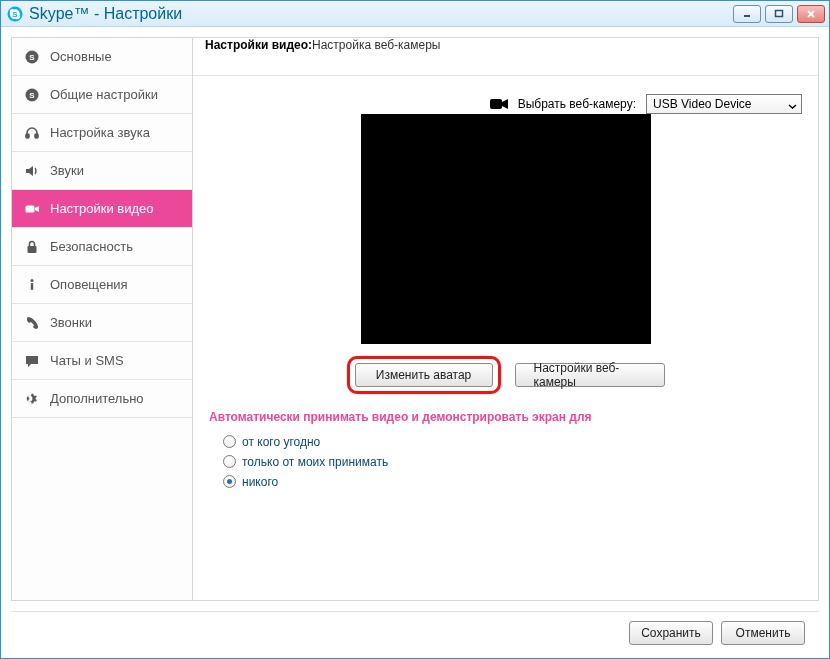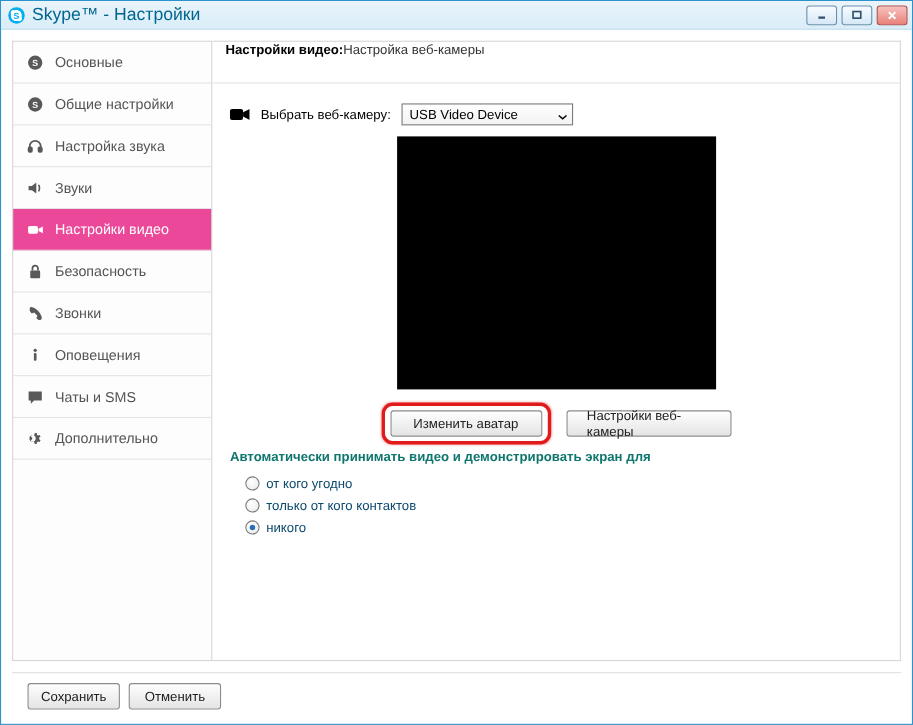"Выбрать веб-камеру:" .cam-row { justify-content: flex-start -> flex-end; margin-bottom: 10px -> none }
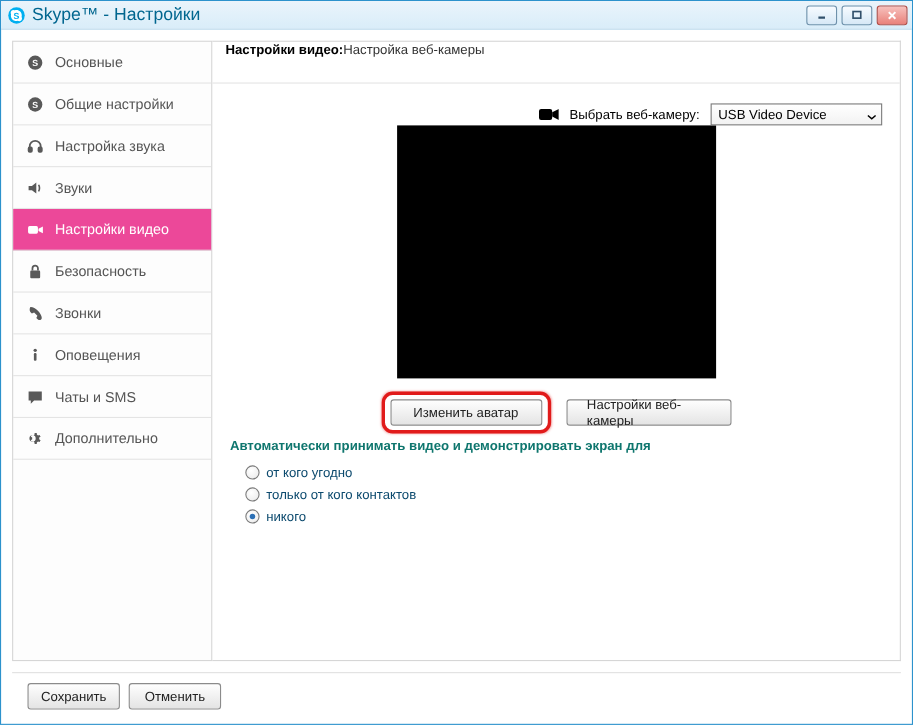"Звонки" div.sidebar-item { order: before "Оповещения" -> after "Оповещения" }
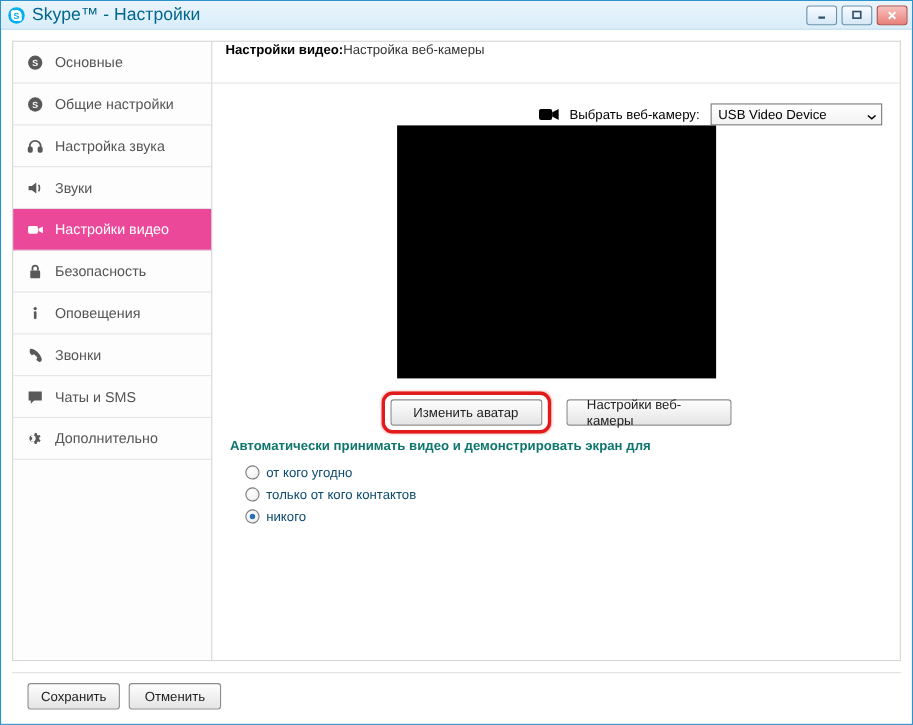"Изменить аватар" .btn-row { margin-bottom: 4px -> 16px }
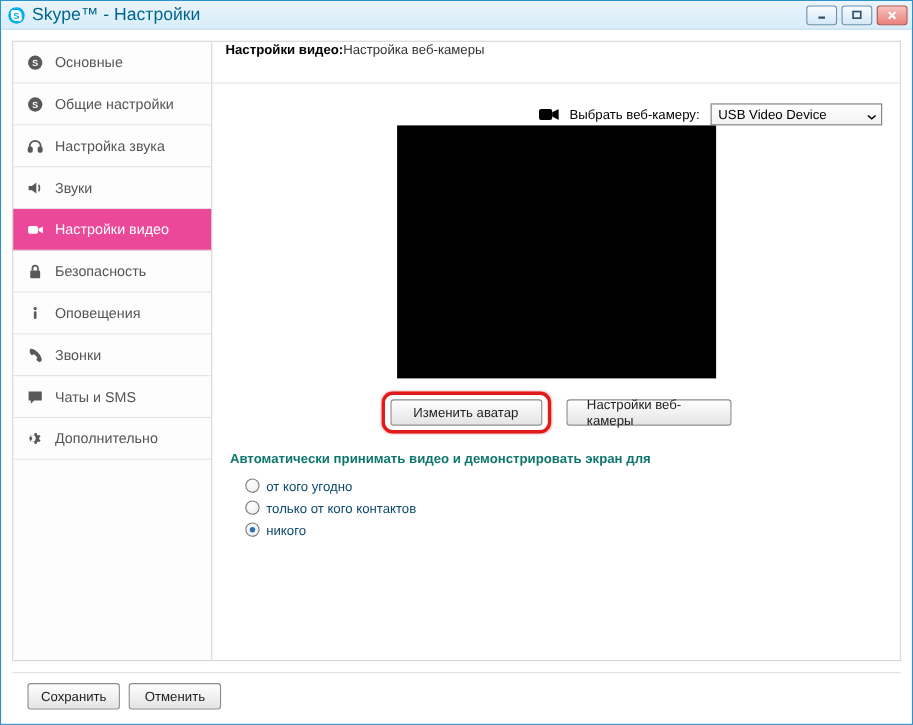"Автоматически принимать видео и" .section-title { color: #0f766e -> #ec4899 }
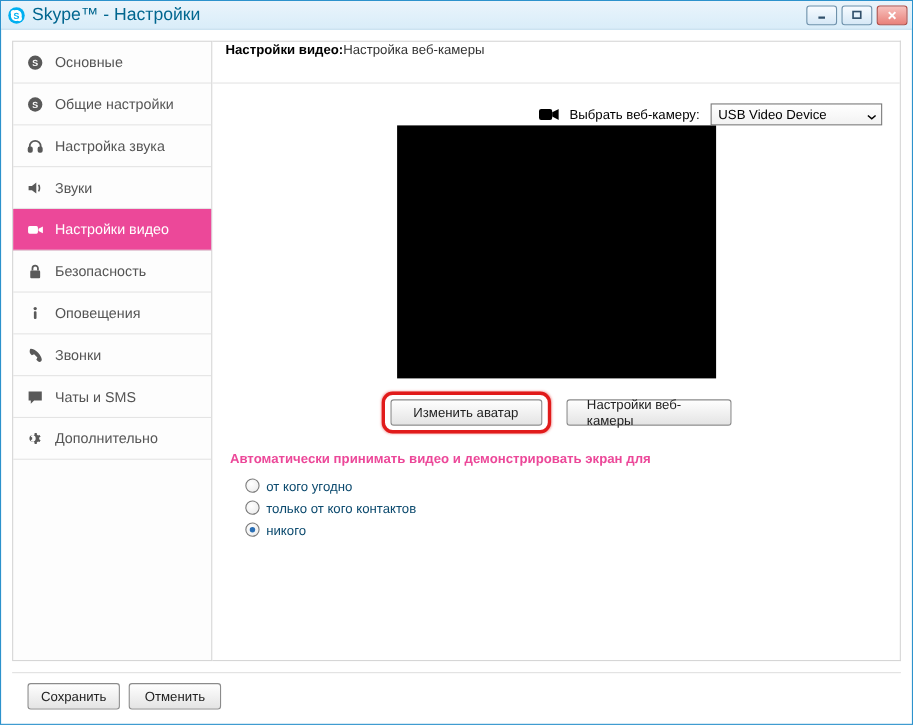"только от кого контактов" span { text: кого контактов -> моих принимать }
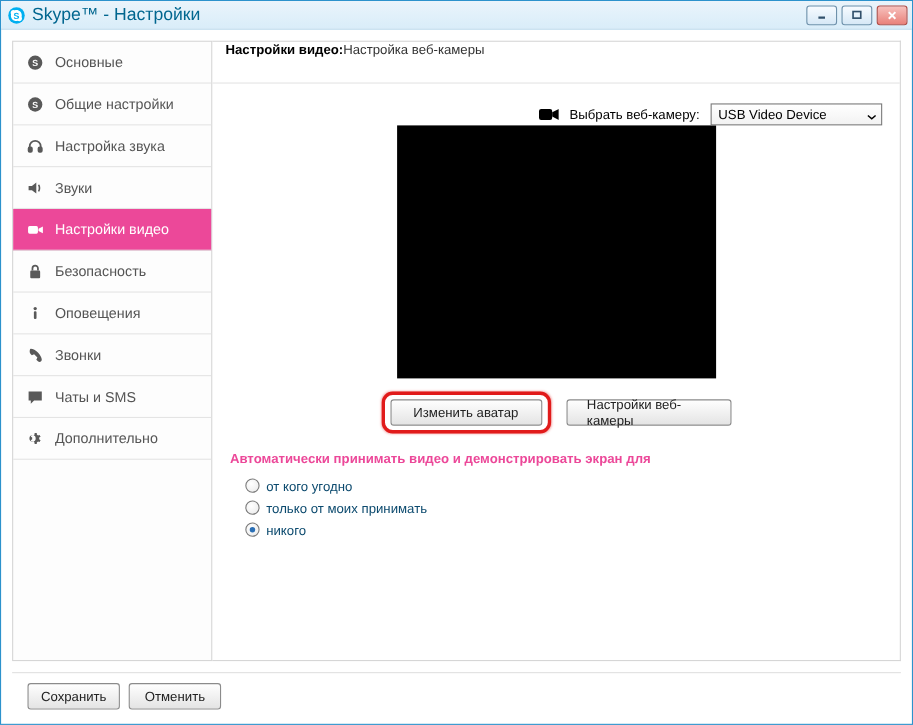"Сохранить" .footer { justify-content: none -> flex-end }
